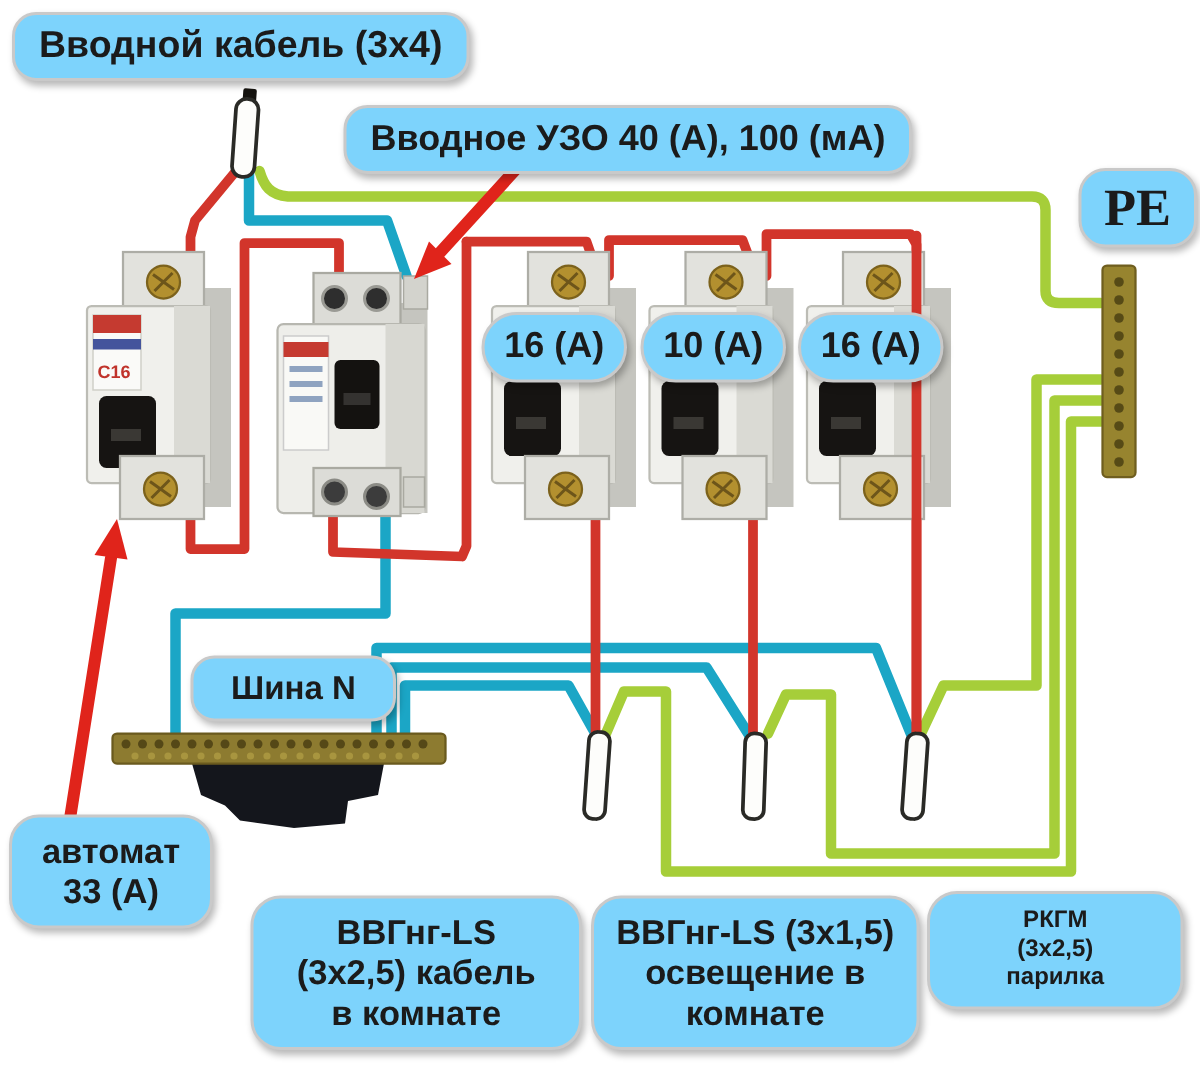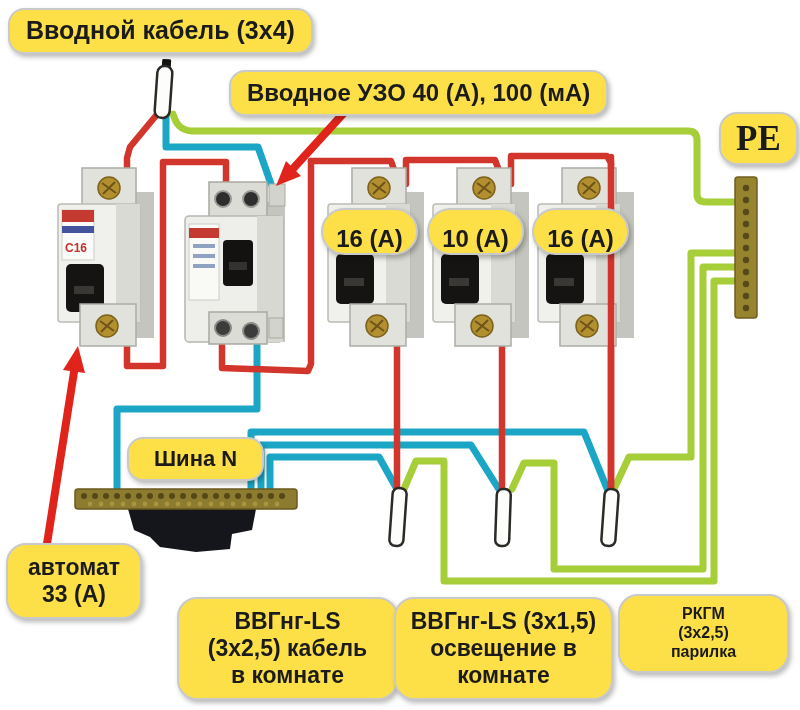"Вводной кабель (3х4)" .callout { background: #fde047 -> #7dd3fc; justify-content: flex-end -> center }
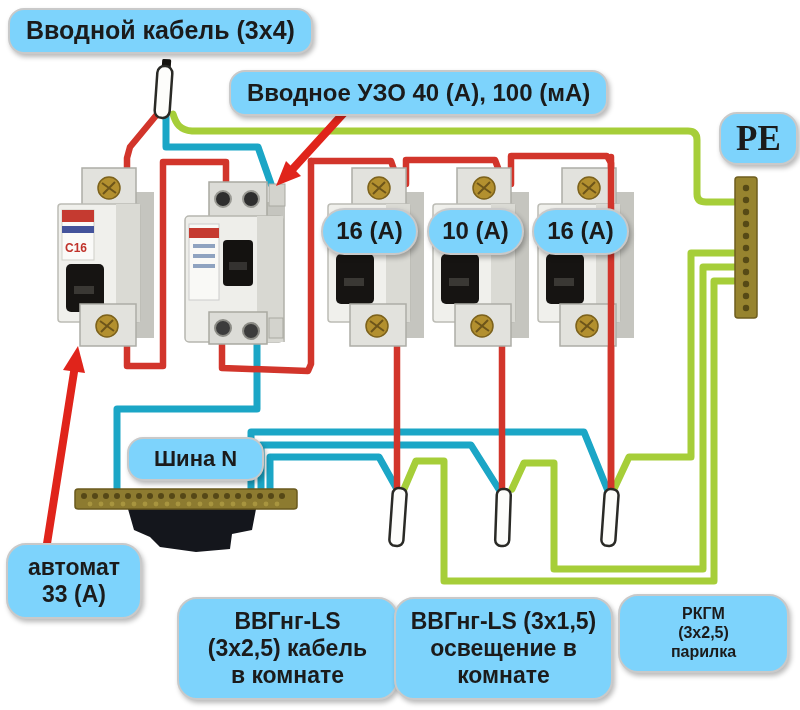"ВВГнг-LS" .co-sockets { left: 177px -> 167px }
